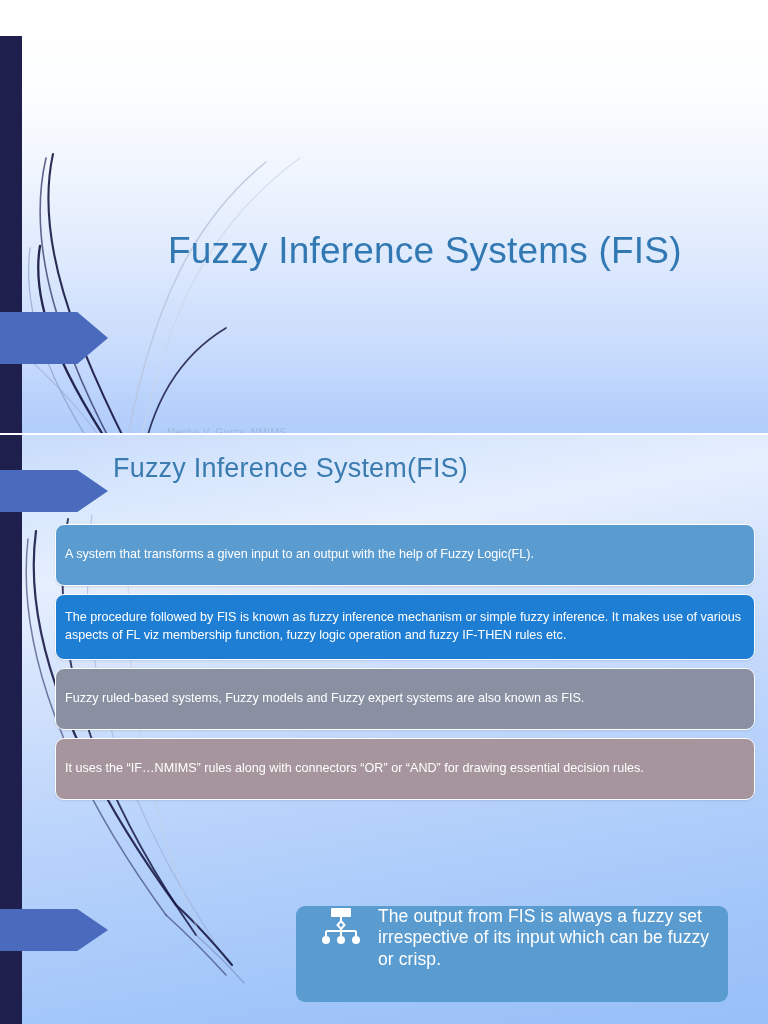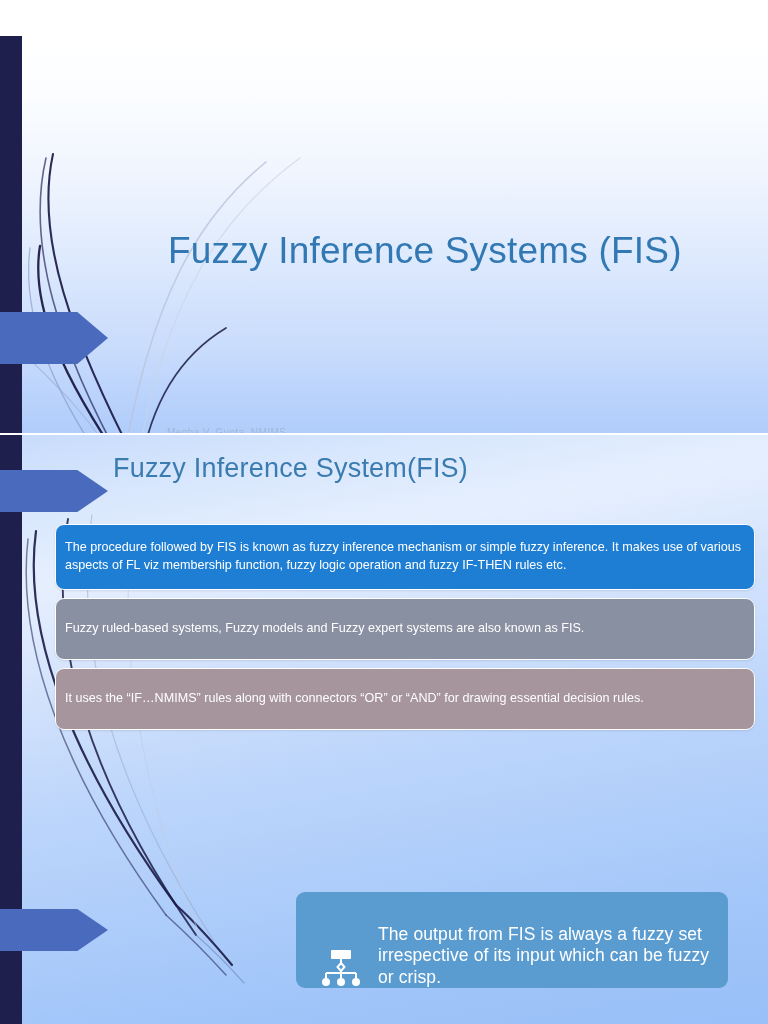"A system that transforms a" div.cbox { html: none -> <div>A system that transforms a given input to an output with the help of Fuzzy Logic(FL).</div> }
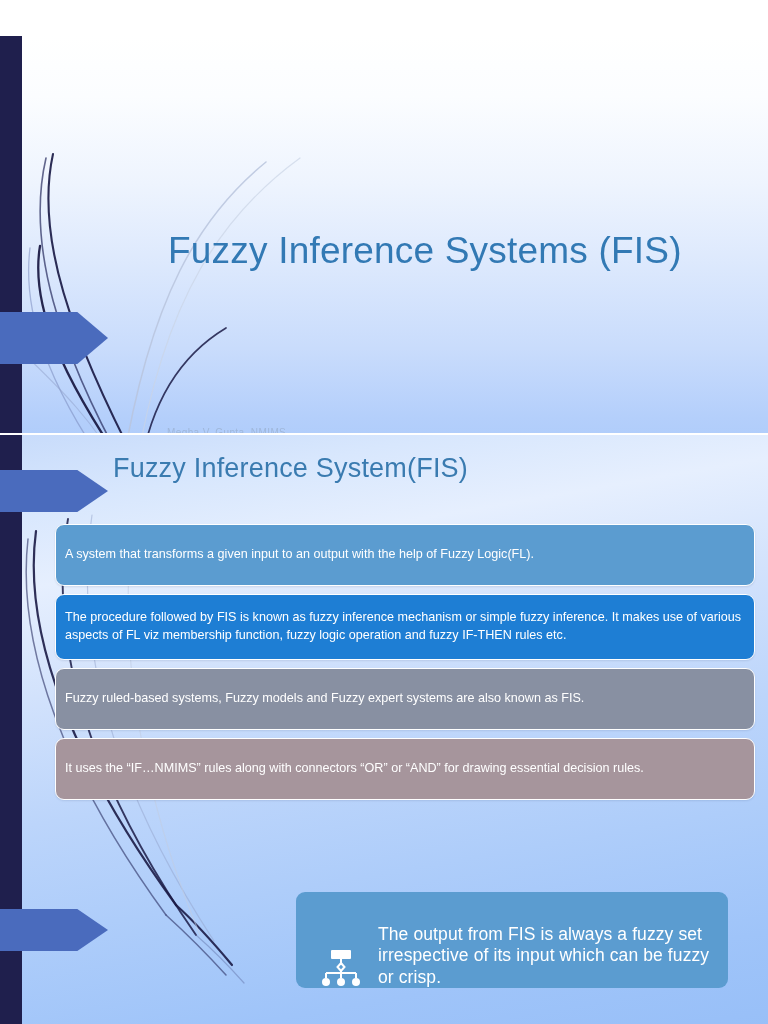"The output from FIS is" .callout { align-items: flex-end -> flex-start; top: 457px -> 471px }
